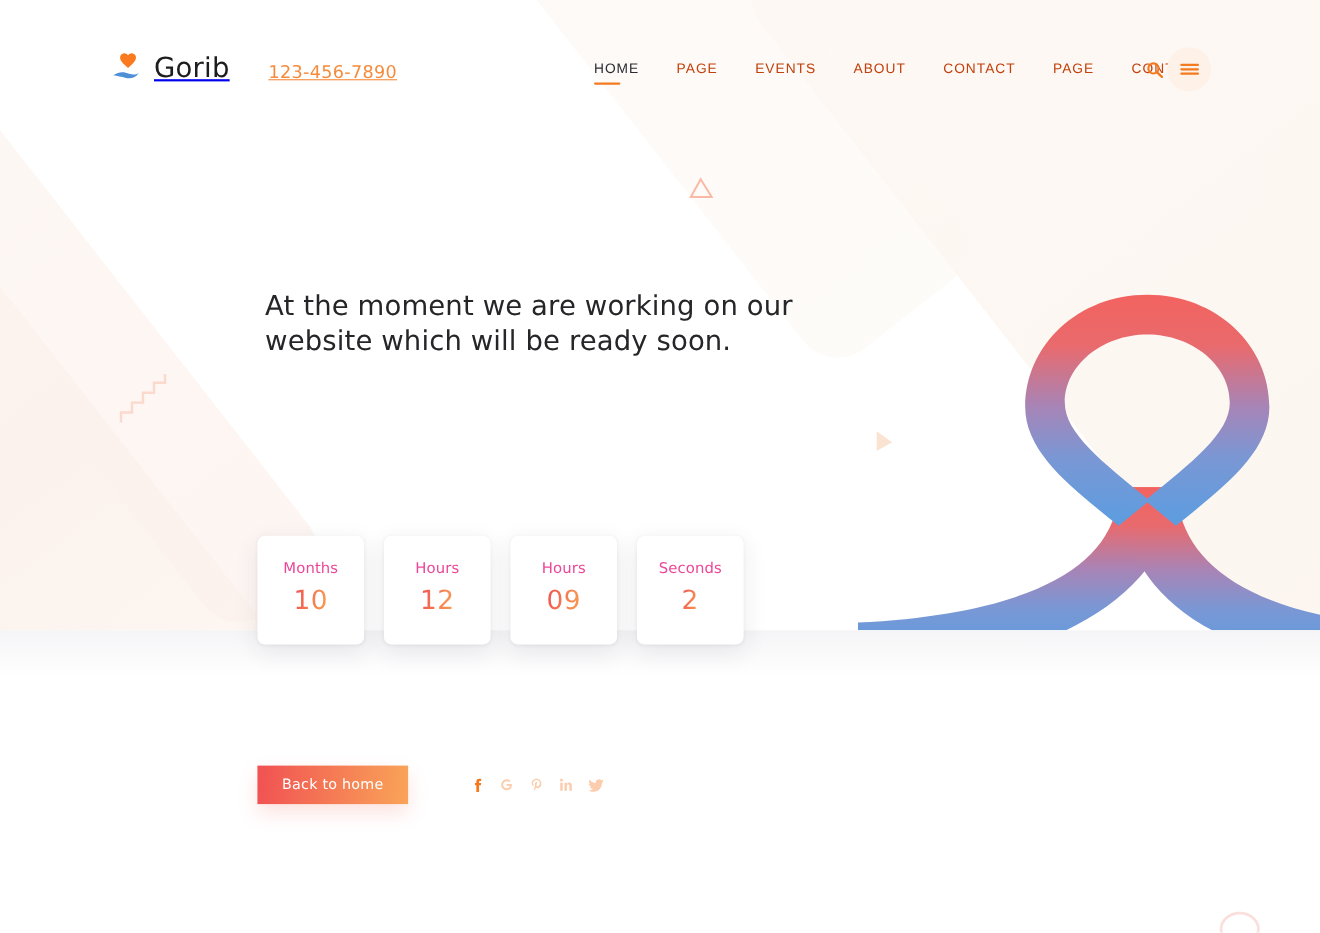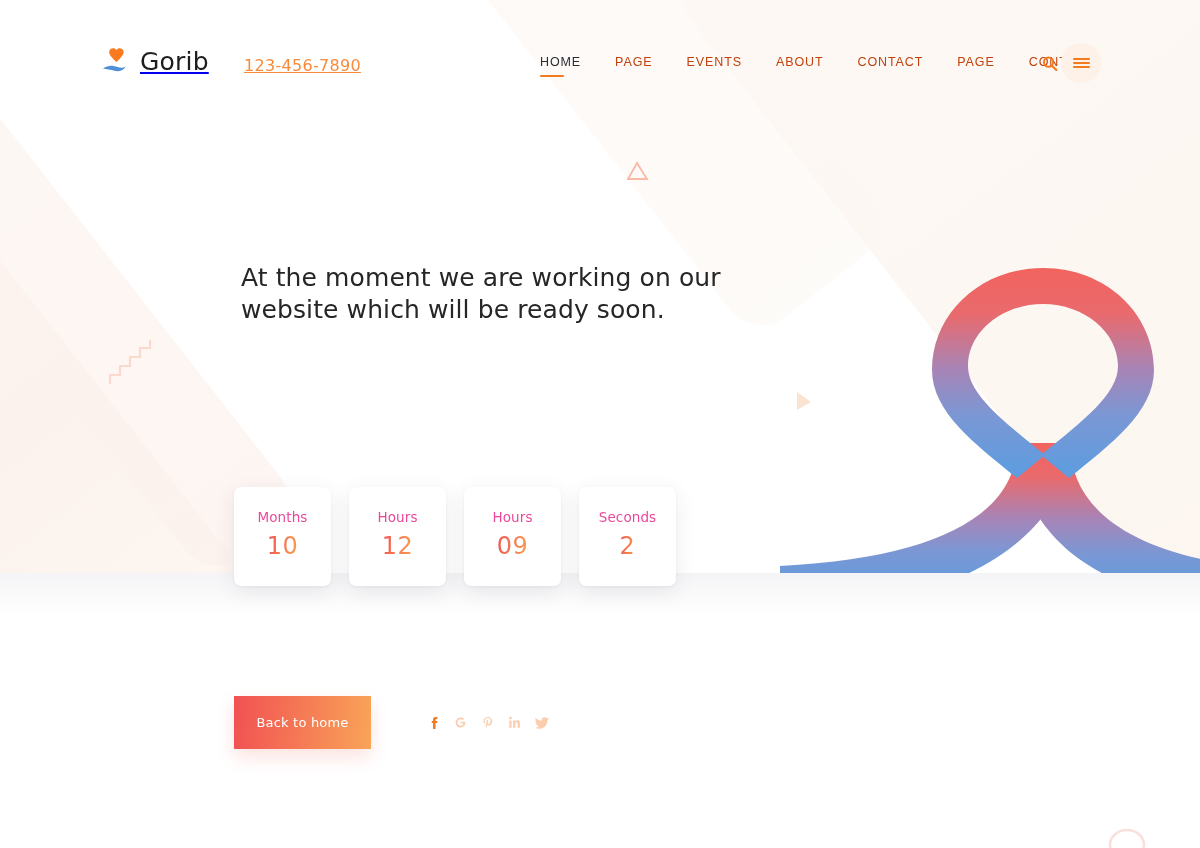"Back to home" .btn-home { height: 53px -> 35px }
